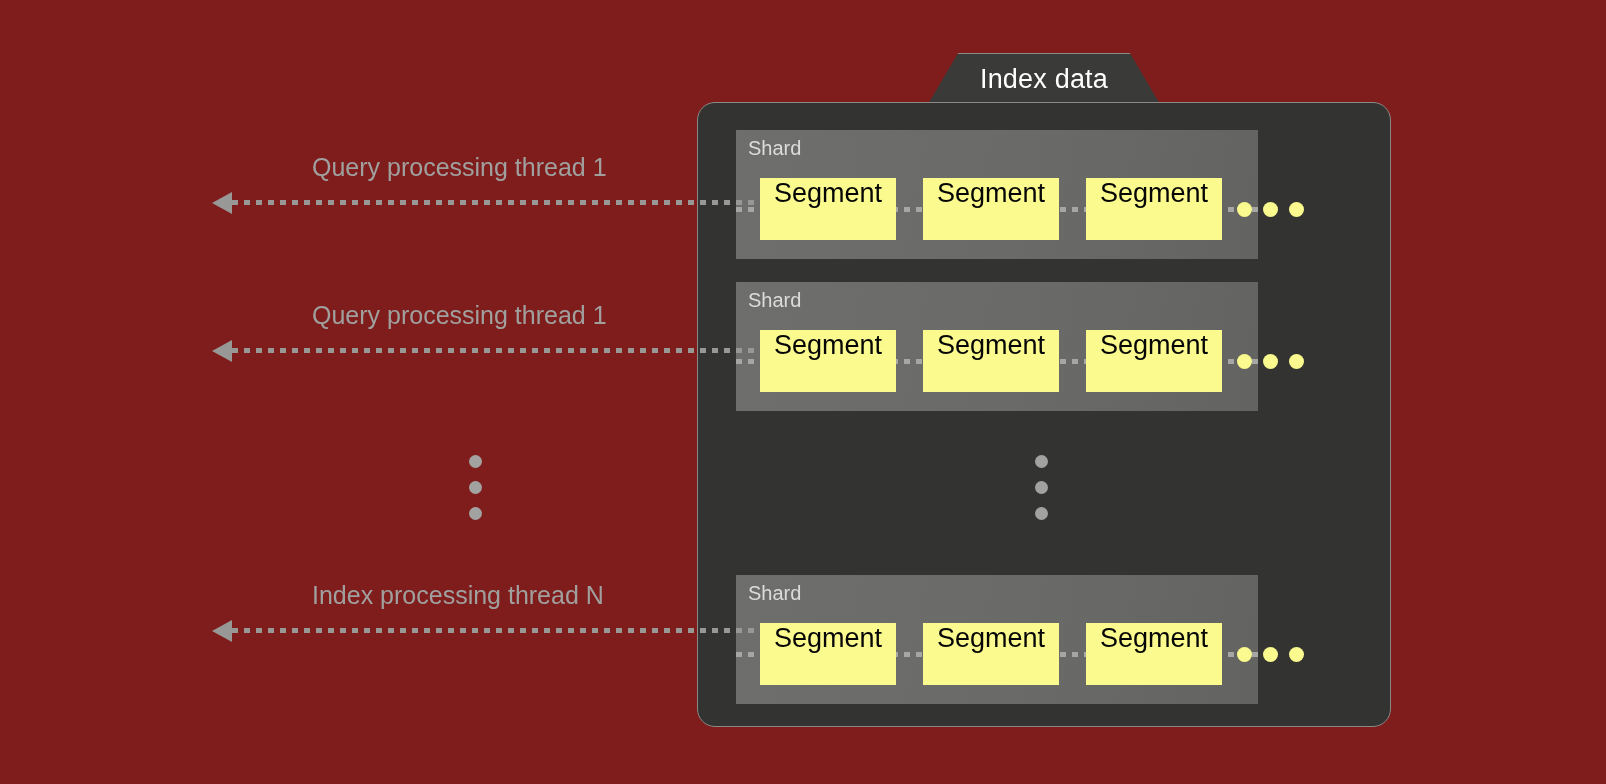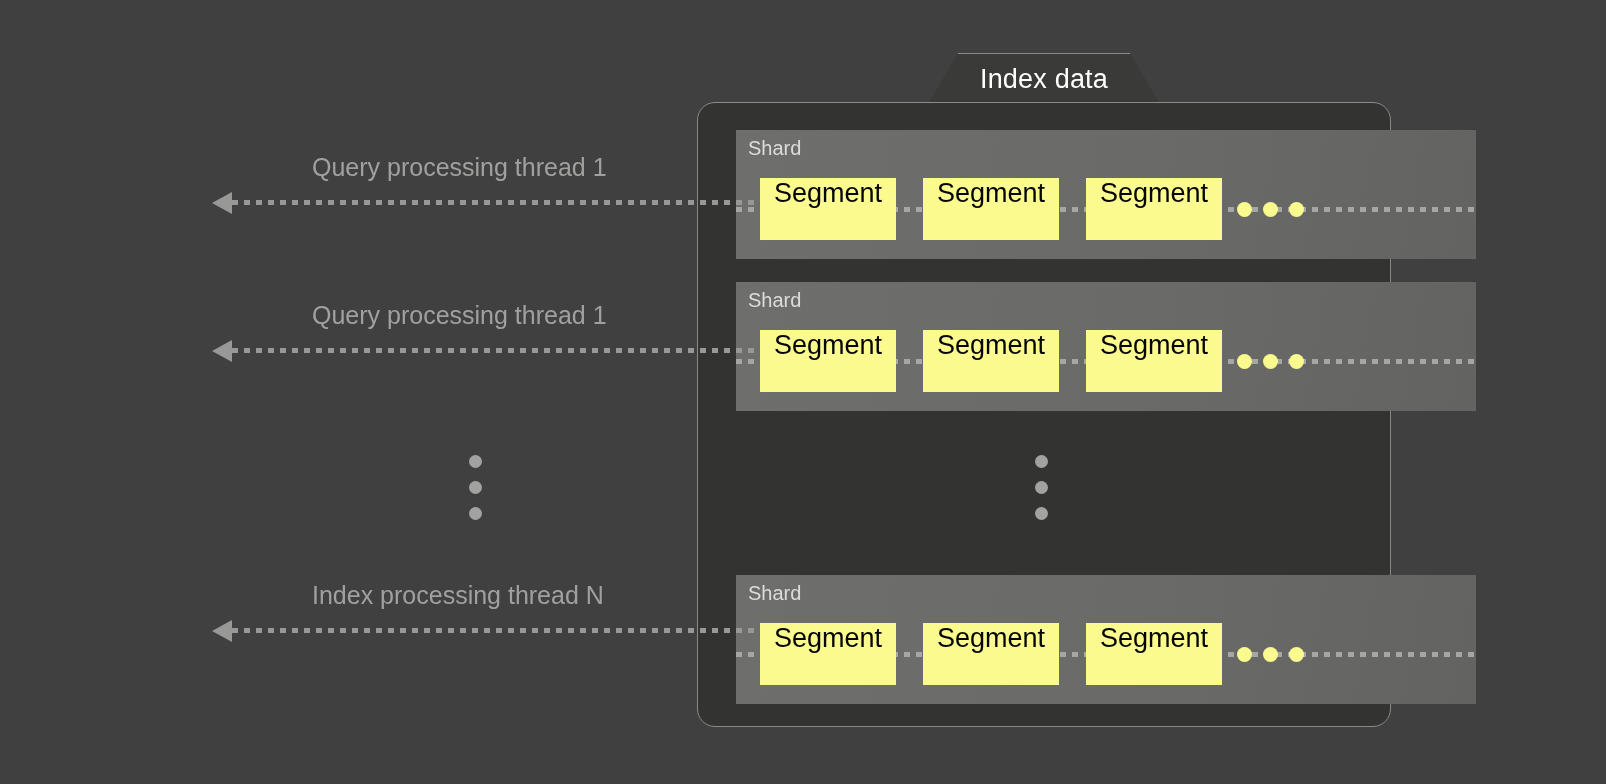"Index data" #canvas { background: #404040 -> #7f1d1d }
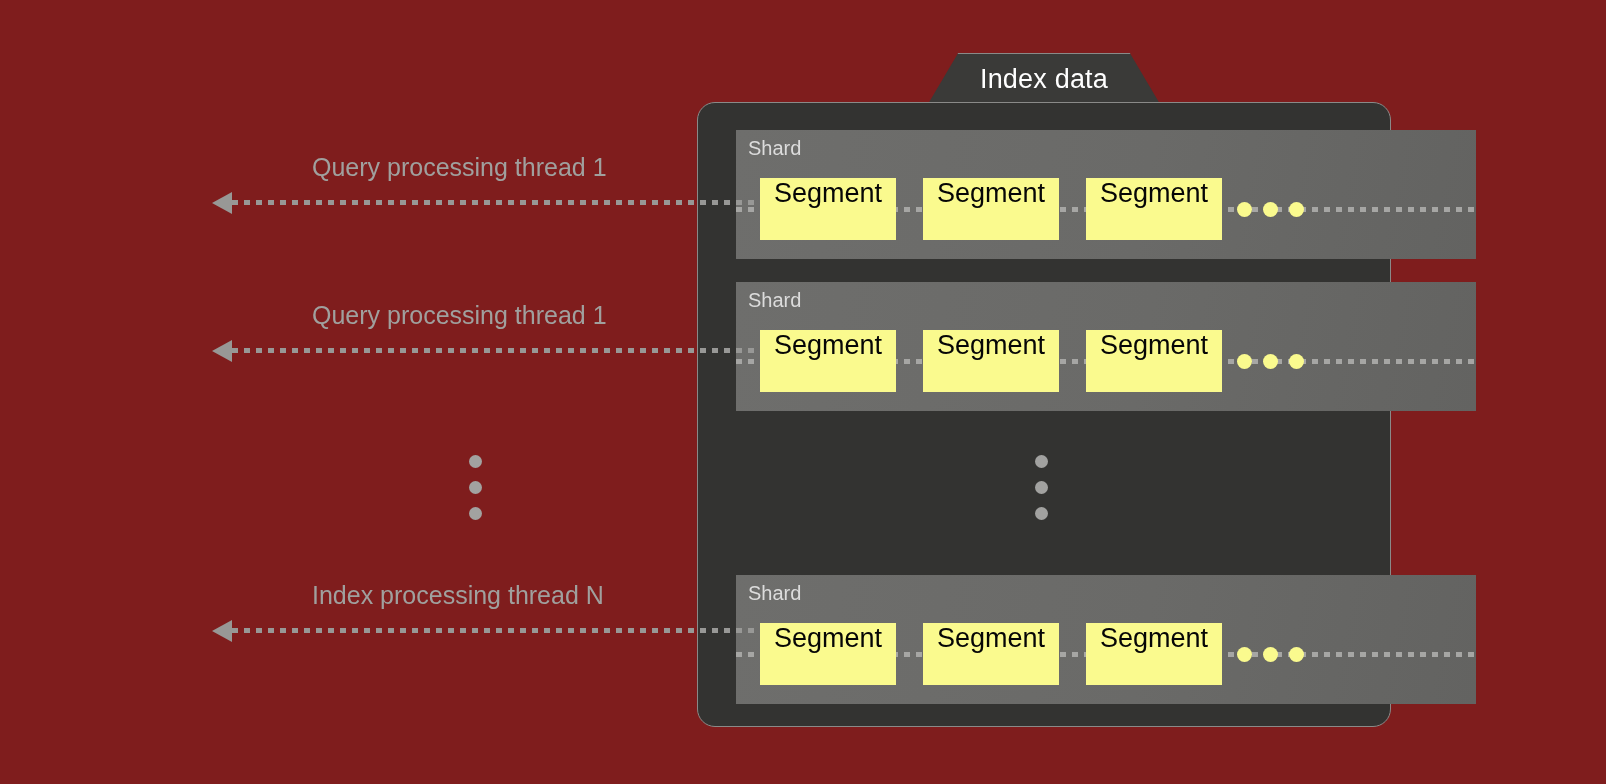"Shard" .shard { width: 740px -> 522px }
